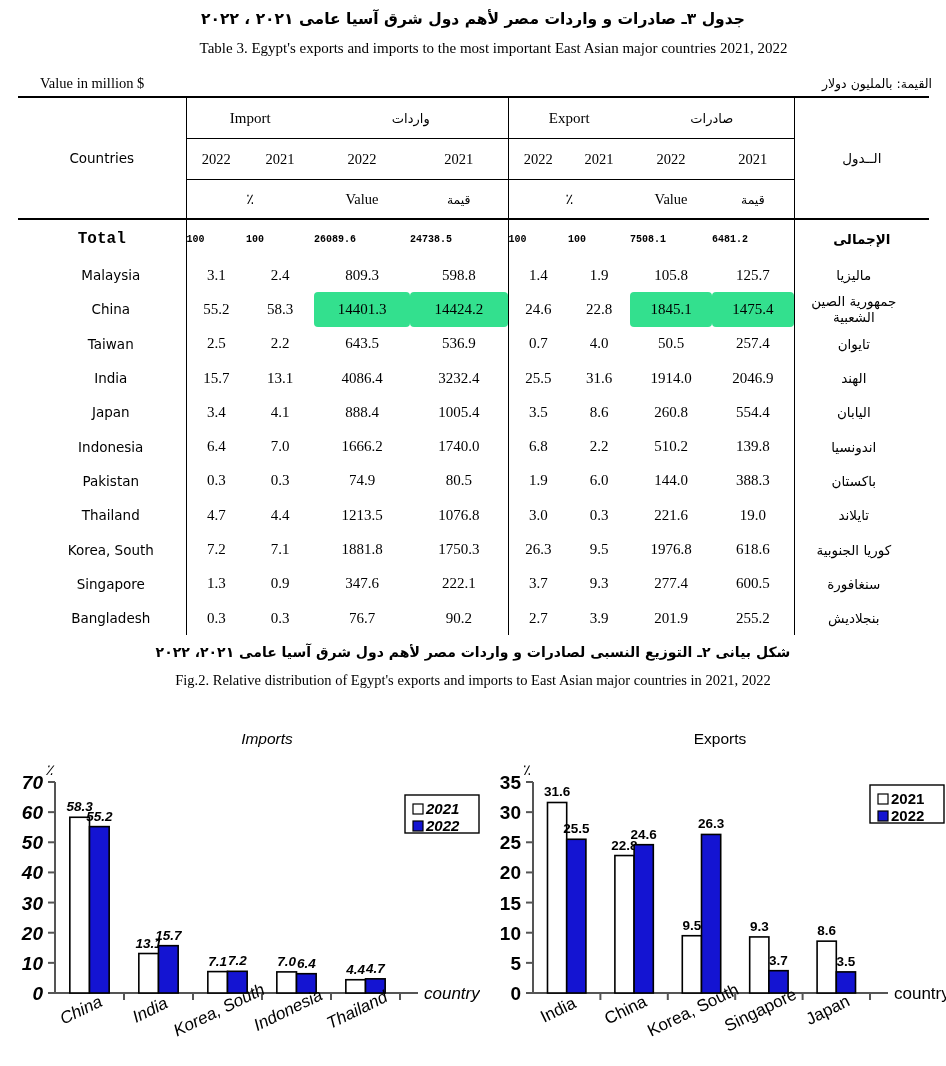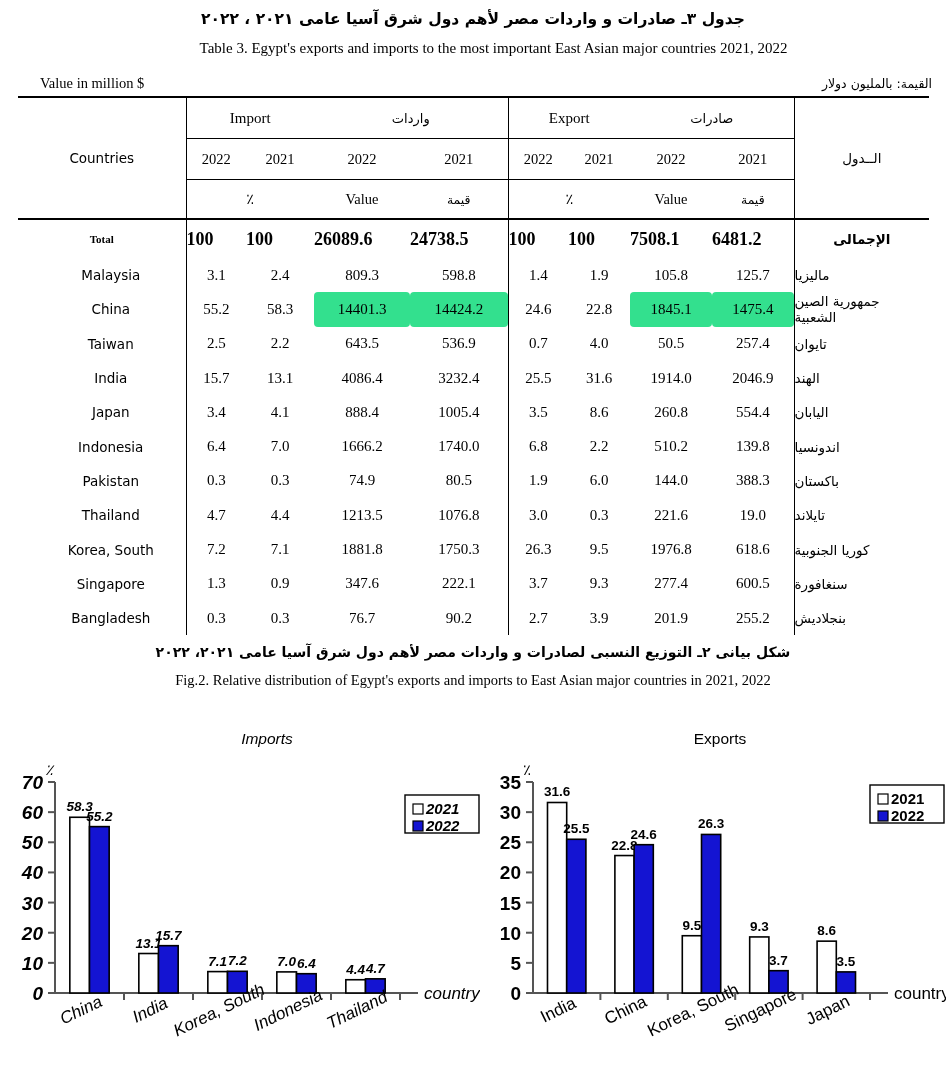"Total" tr.total-row td.name-en { font-family: Liberation Serif, serif -> Liberation Mono, monospace; font-size: 11px -> 16px }
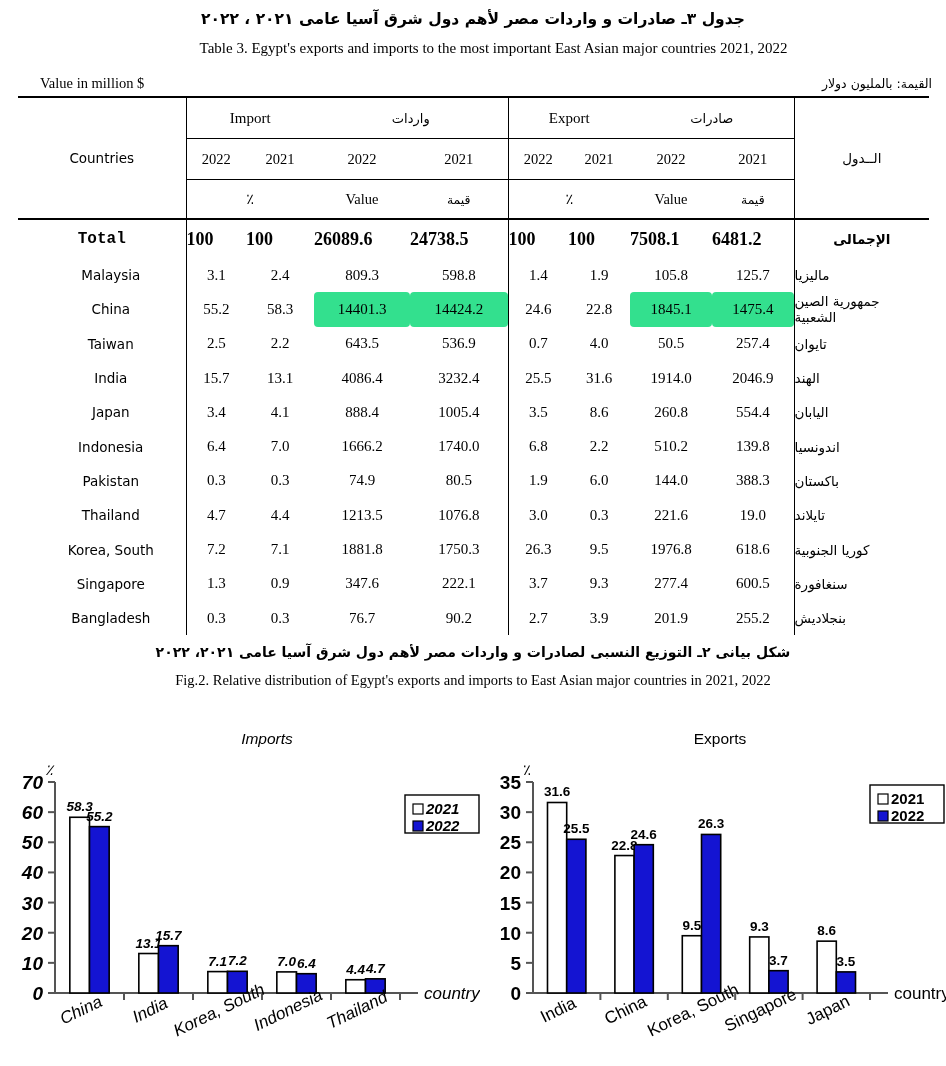"100" tr.total-row td { font-family: Liberation Serif, serif -> Liberation Mono, monospace; font-size: 18px -> 10px }
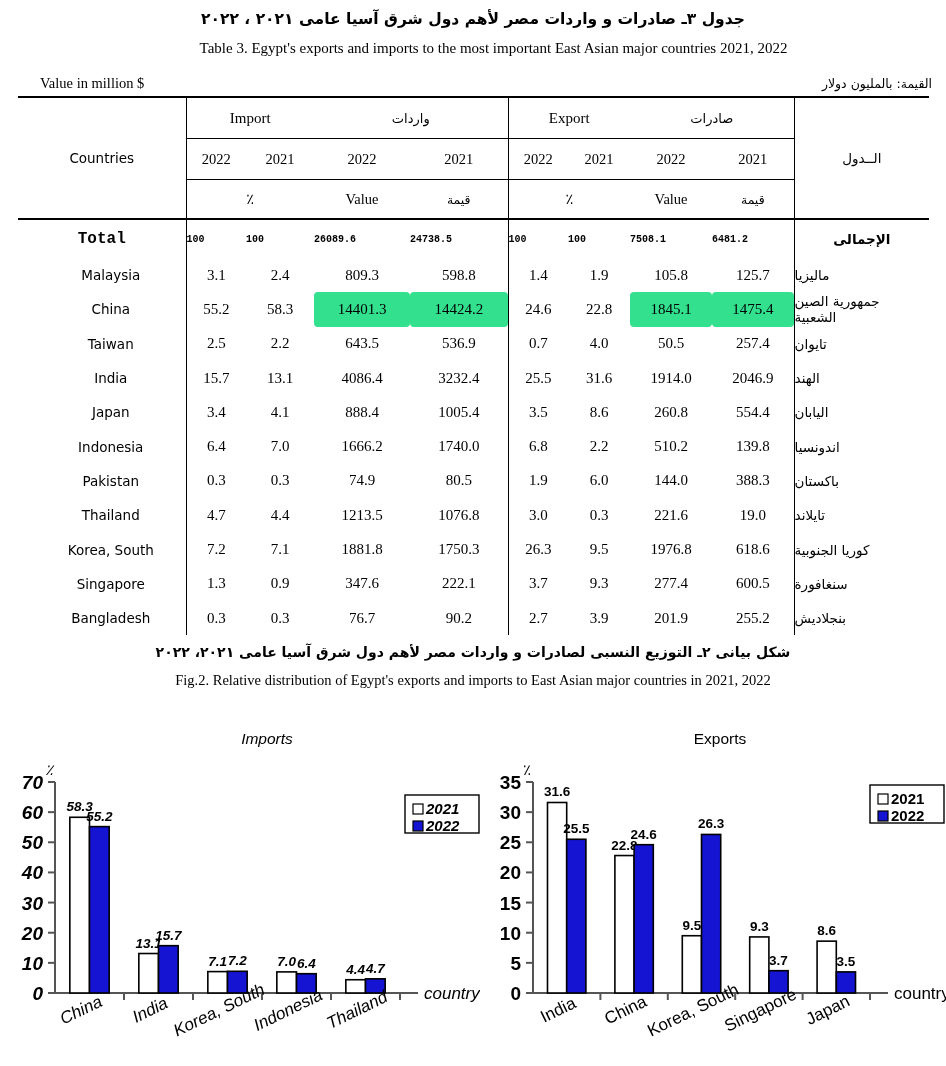"ماليزيا" tr.data-row td.name-ar { text-align: left -> center }
